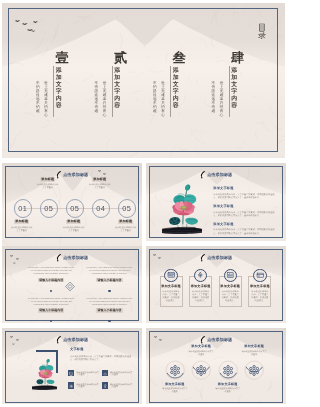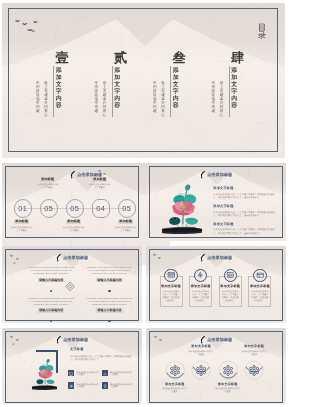"01" div.slide { padding-left: 28px -> none }
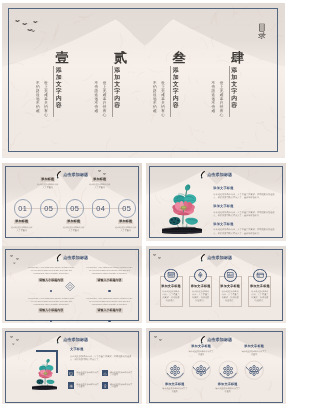"04" div.circ { border-radius: 7px -> none }
